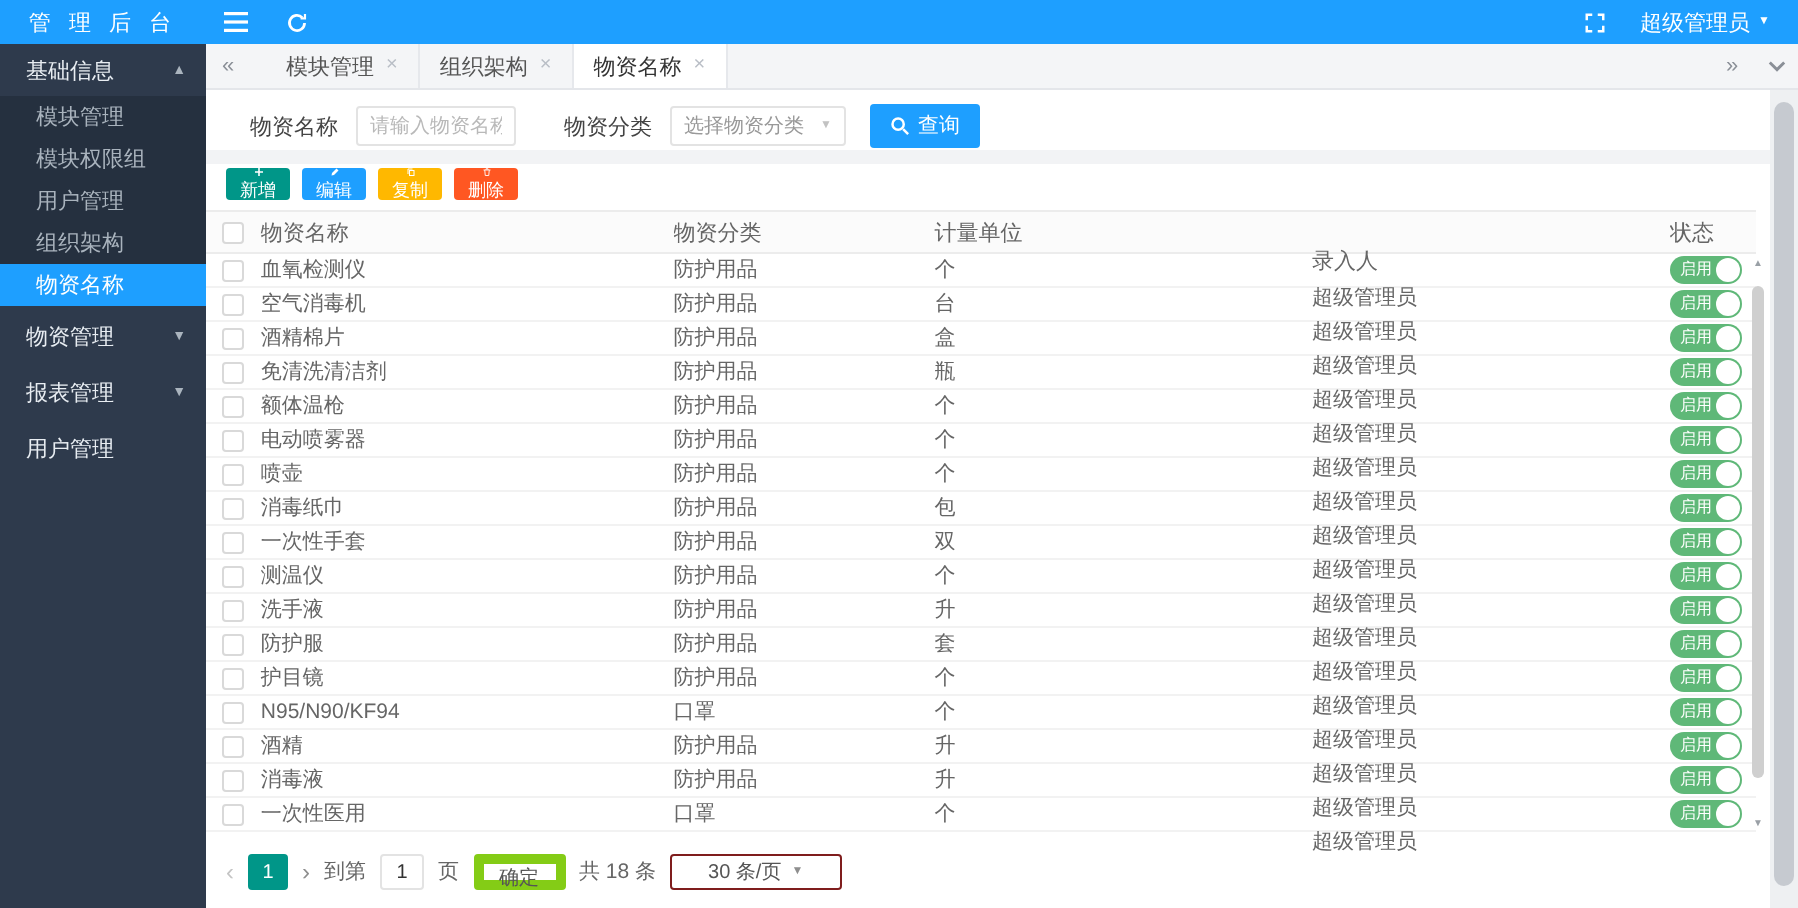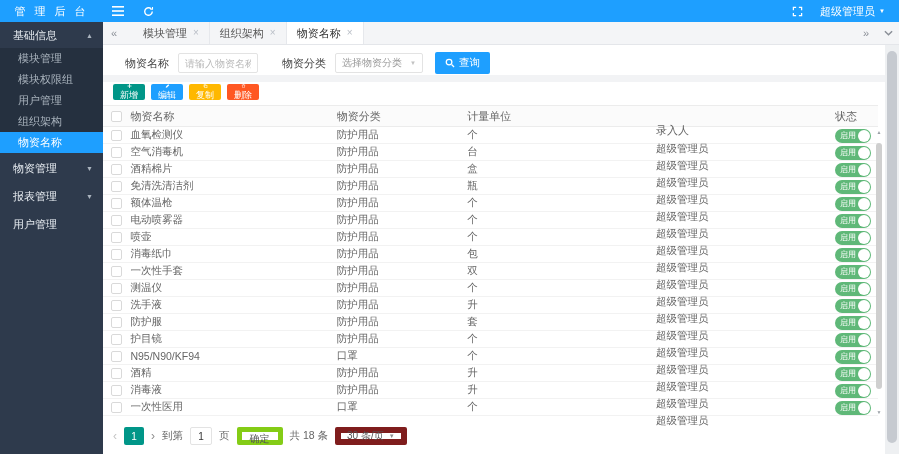"30 条/页" .pg-size { border: 6px solid #7f1d1d -> 1px solid #7f1d1d; padding: 0 6px -> 0 18px }
